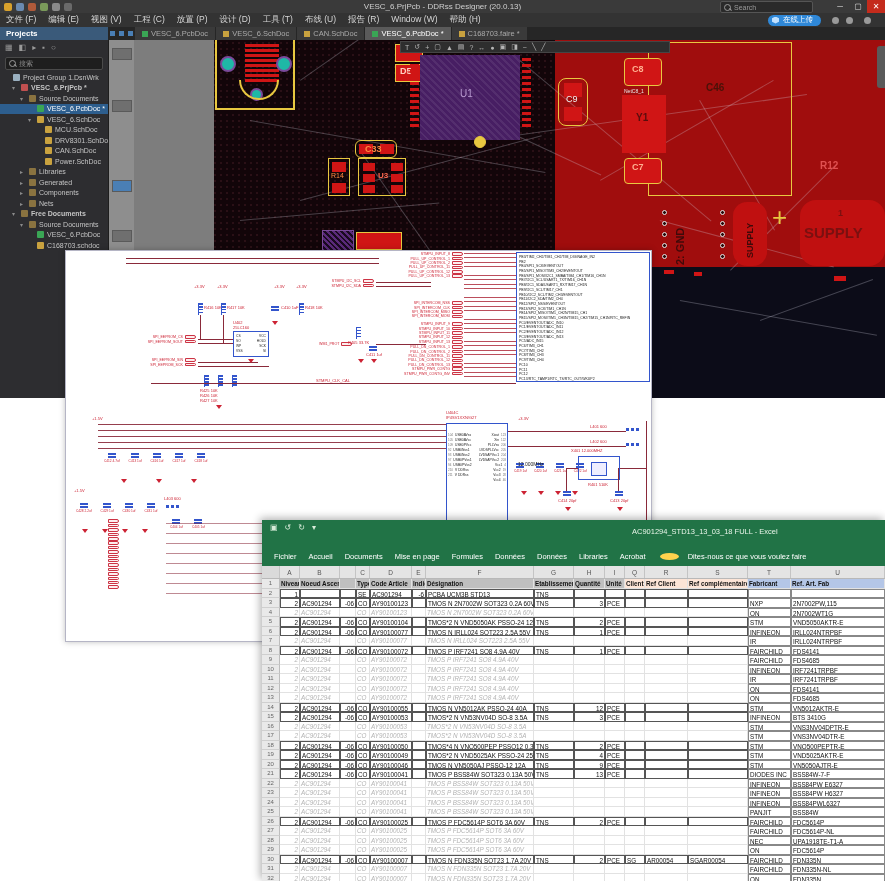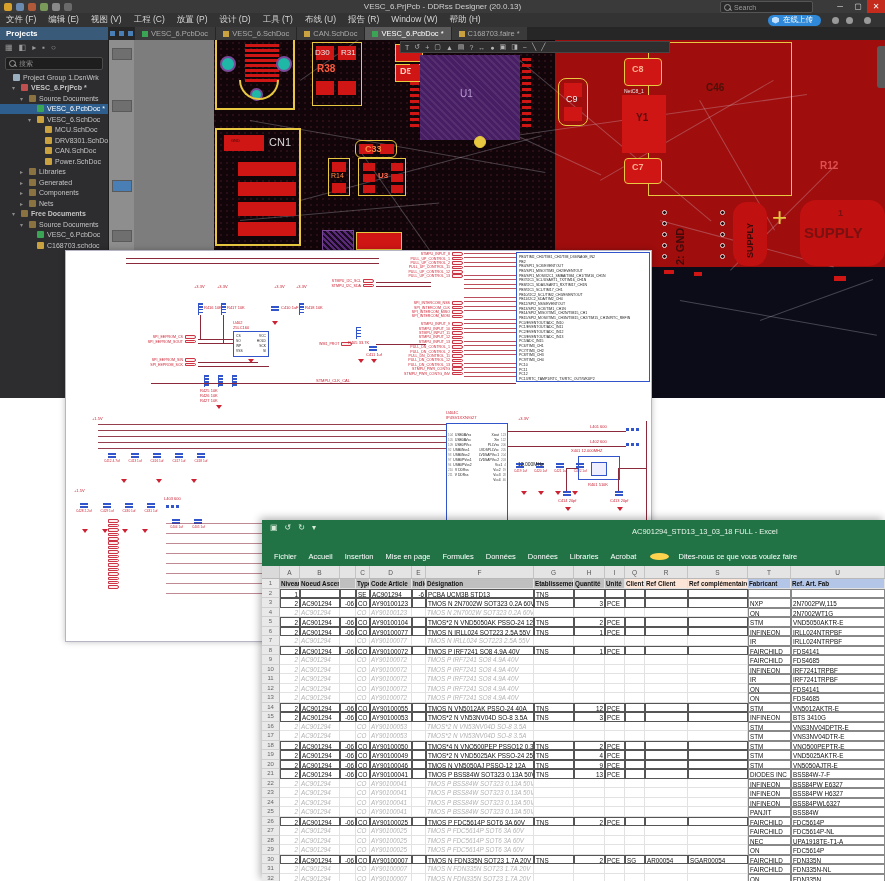"D30" div.ylw { html: <div> <div></div> <div></div> <div></div> <div></div> <span>D30</span> <span>R31</span> <span>R38</span> </div> -> none }
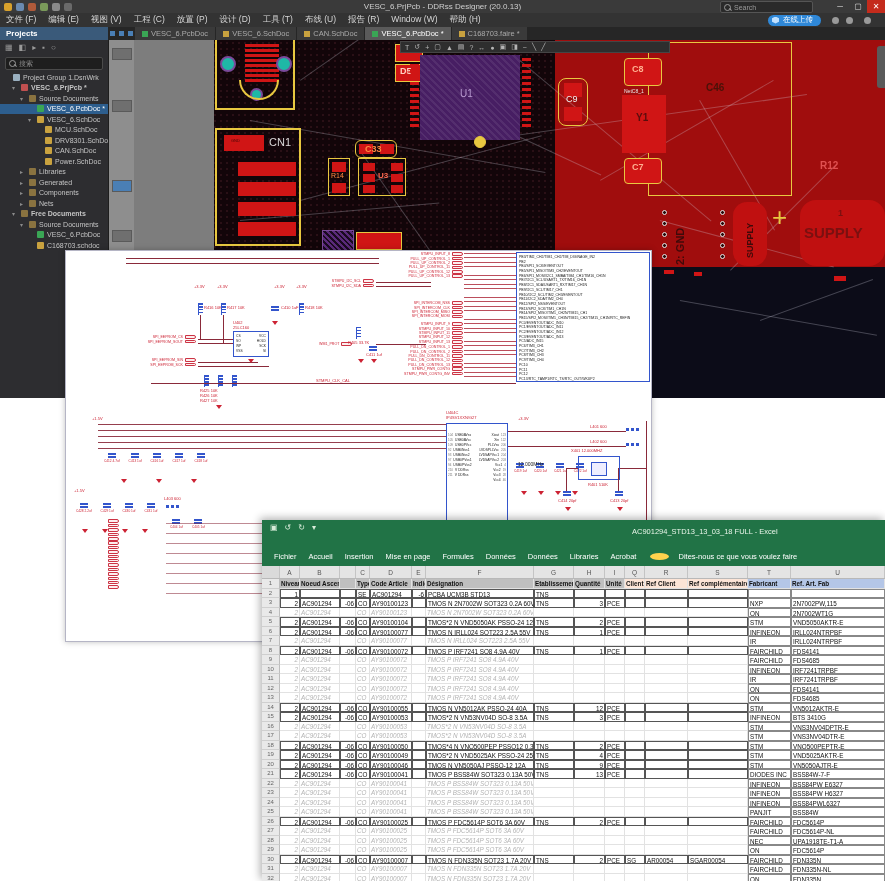"CN1" div.ylw { html: <div> <div></div> <span>GND</span> <span>CN1</span> <div></div> <div></div> <div></div> <div></div> </div> -> none }
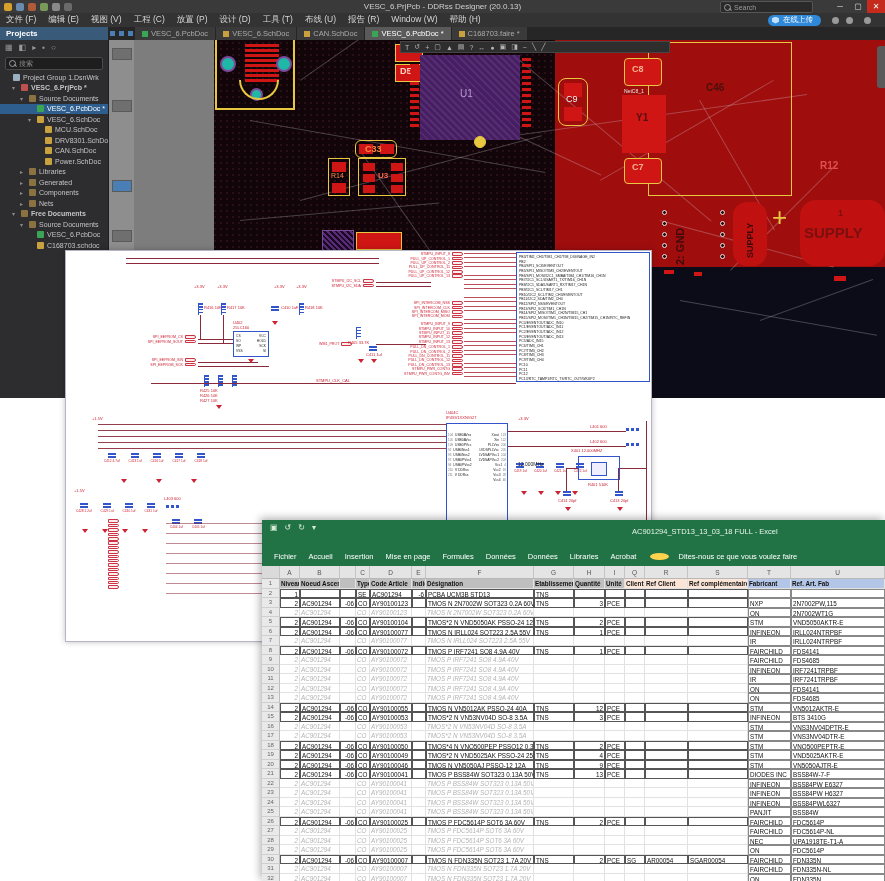"Insertion" span { text: Insertion -> Documents }
